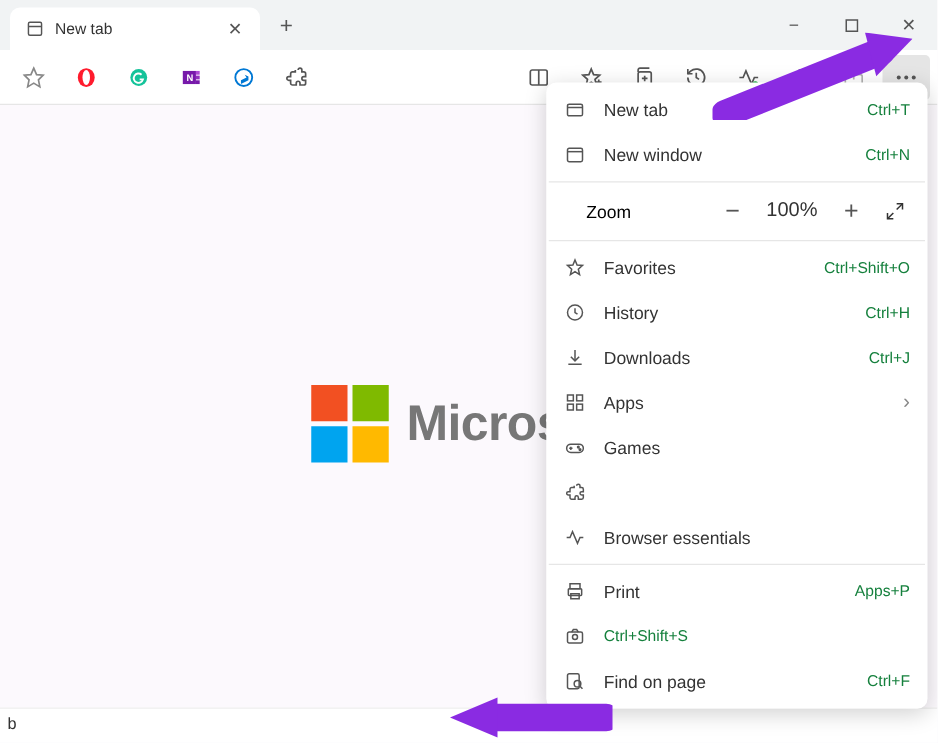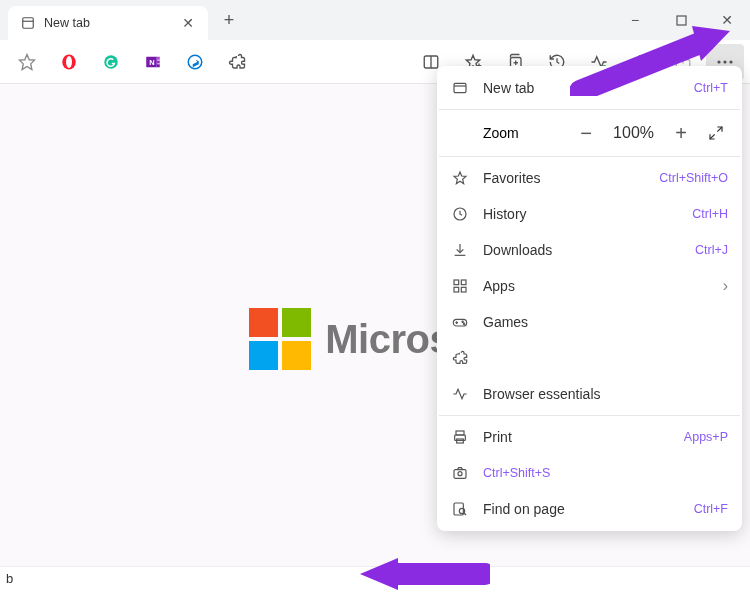"Ctrl+T" .menu-item .mi-short { color: #8b5cf6 -> #15803d }
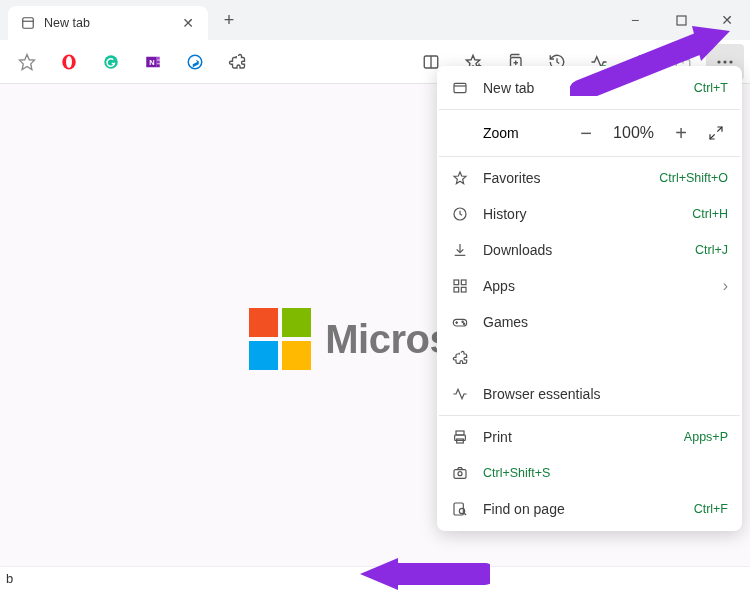"New window" div.menu-item { html: none -> <div> <span> <svg> <rect></rect> <line></line> </svg> </span> <span>New window</span> <span>Ctrl+N</span> </div> }
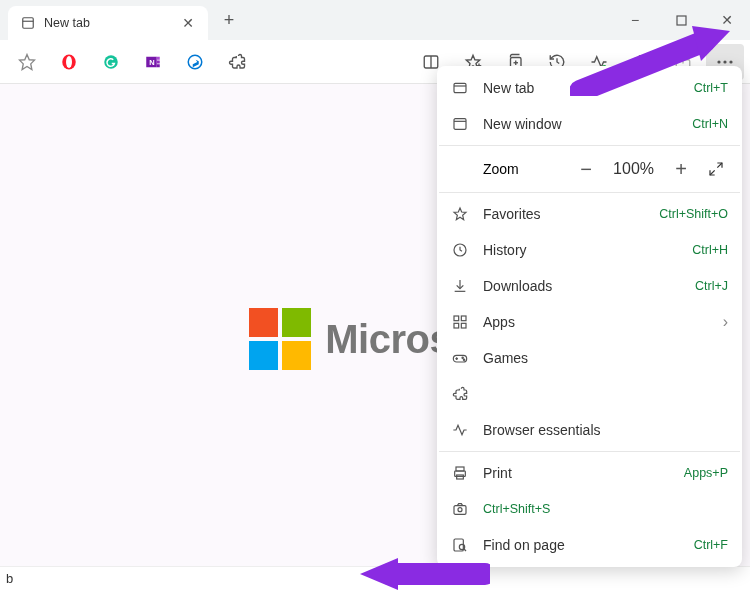"Zoom" .zoom-row { gap: 14px -> none }
